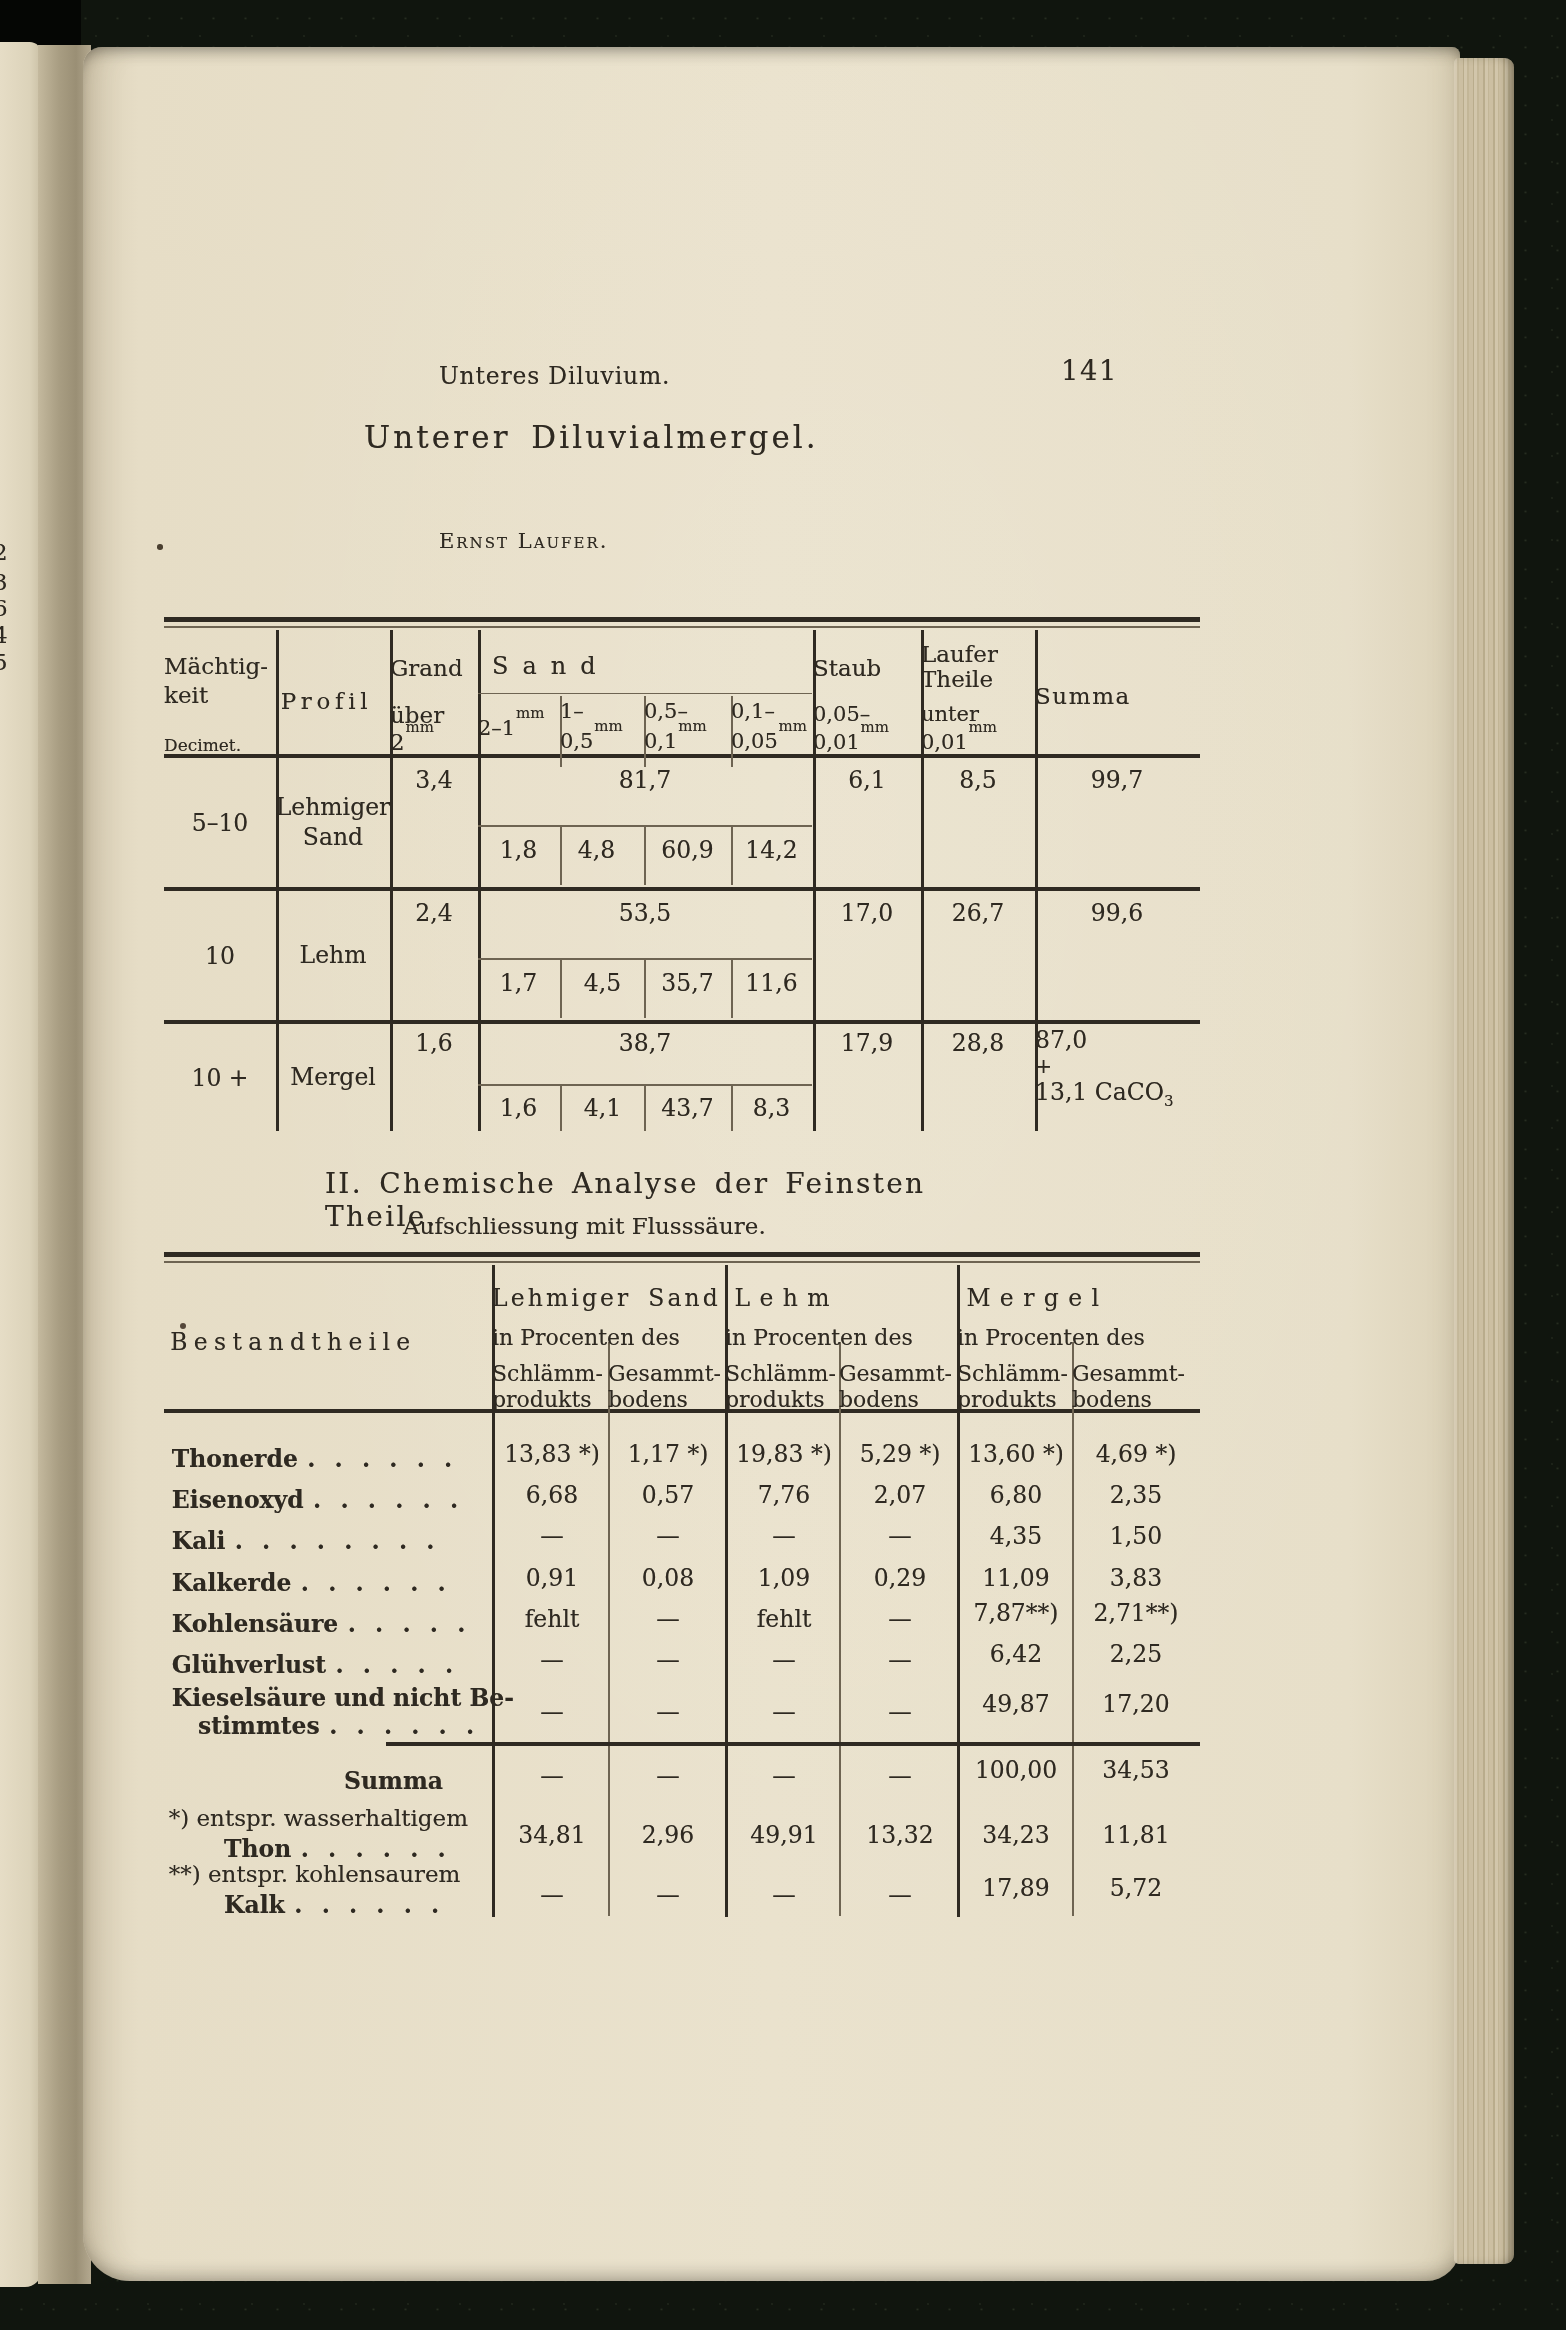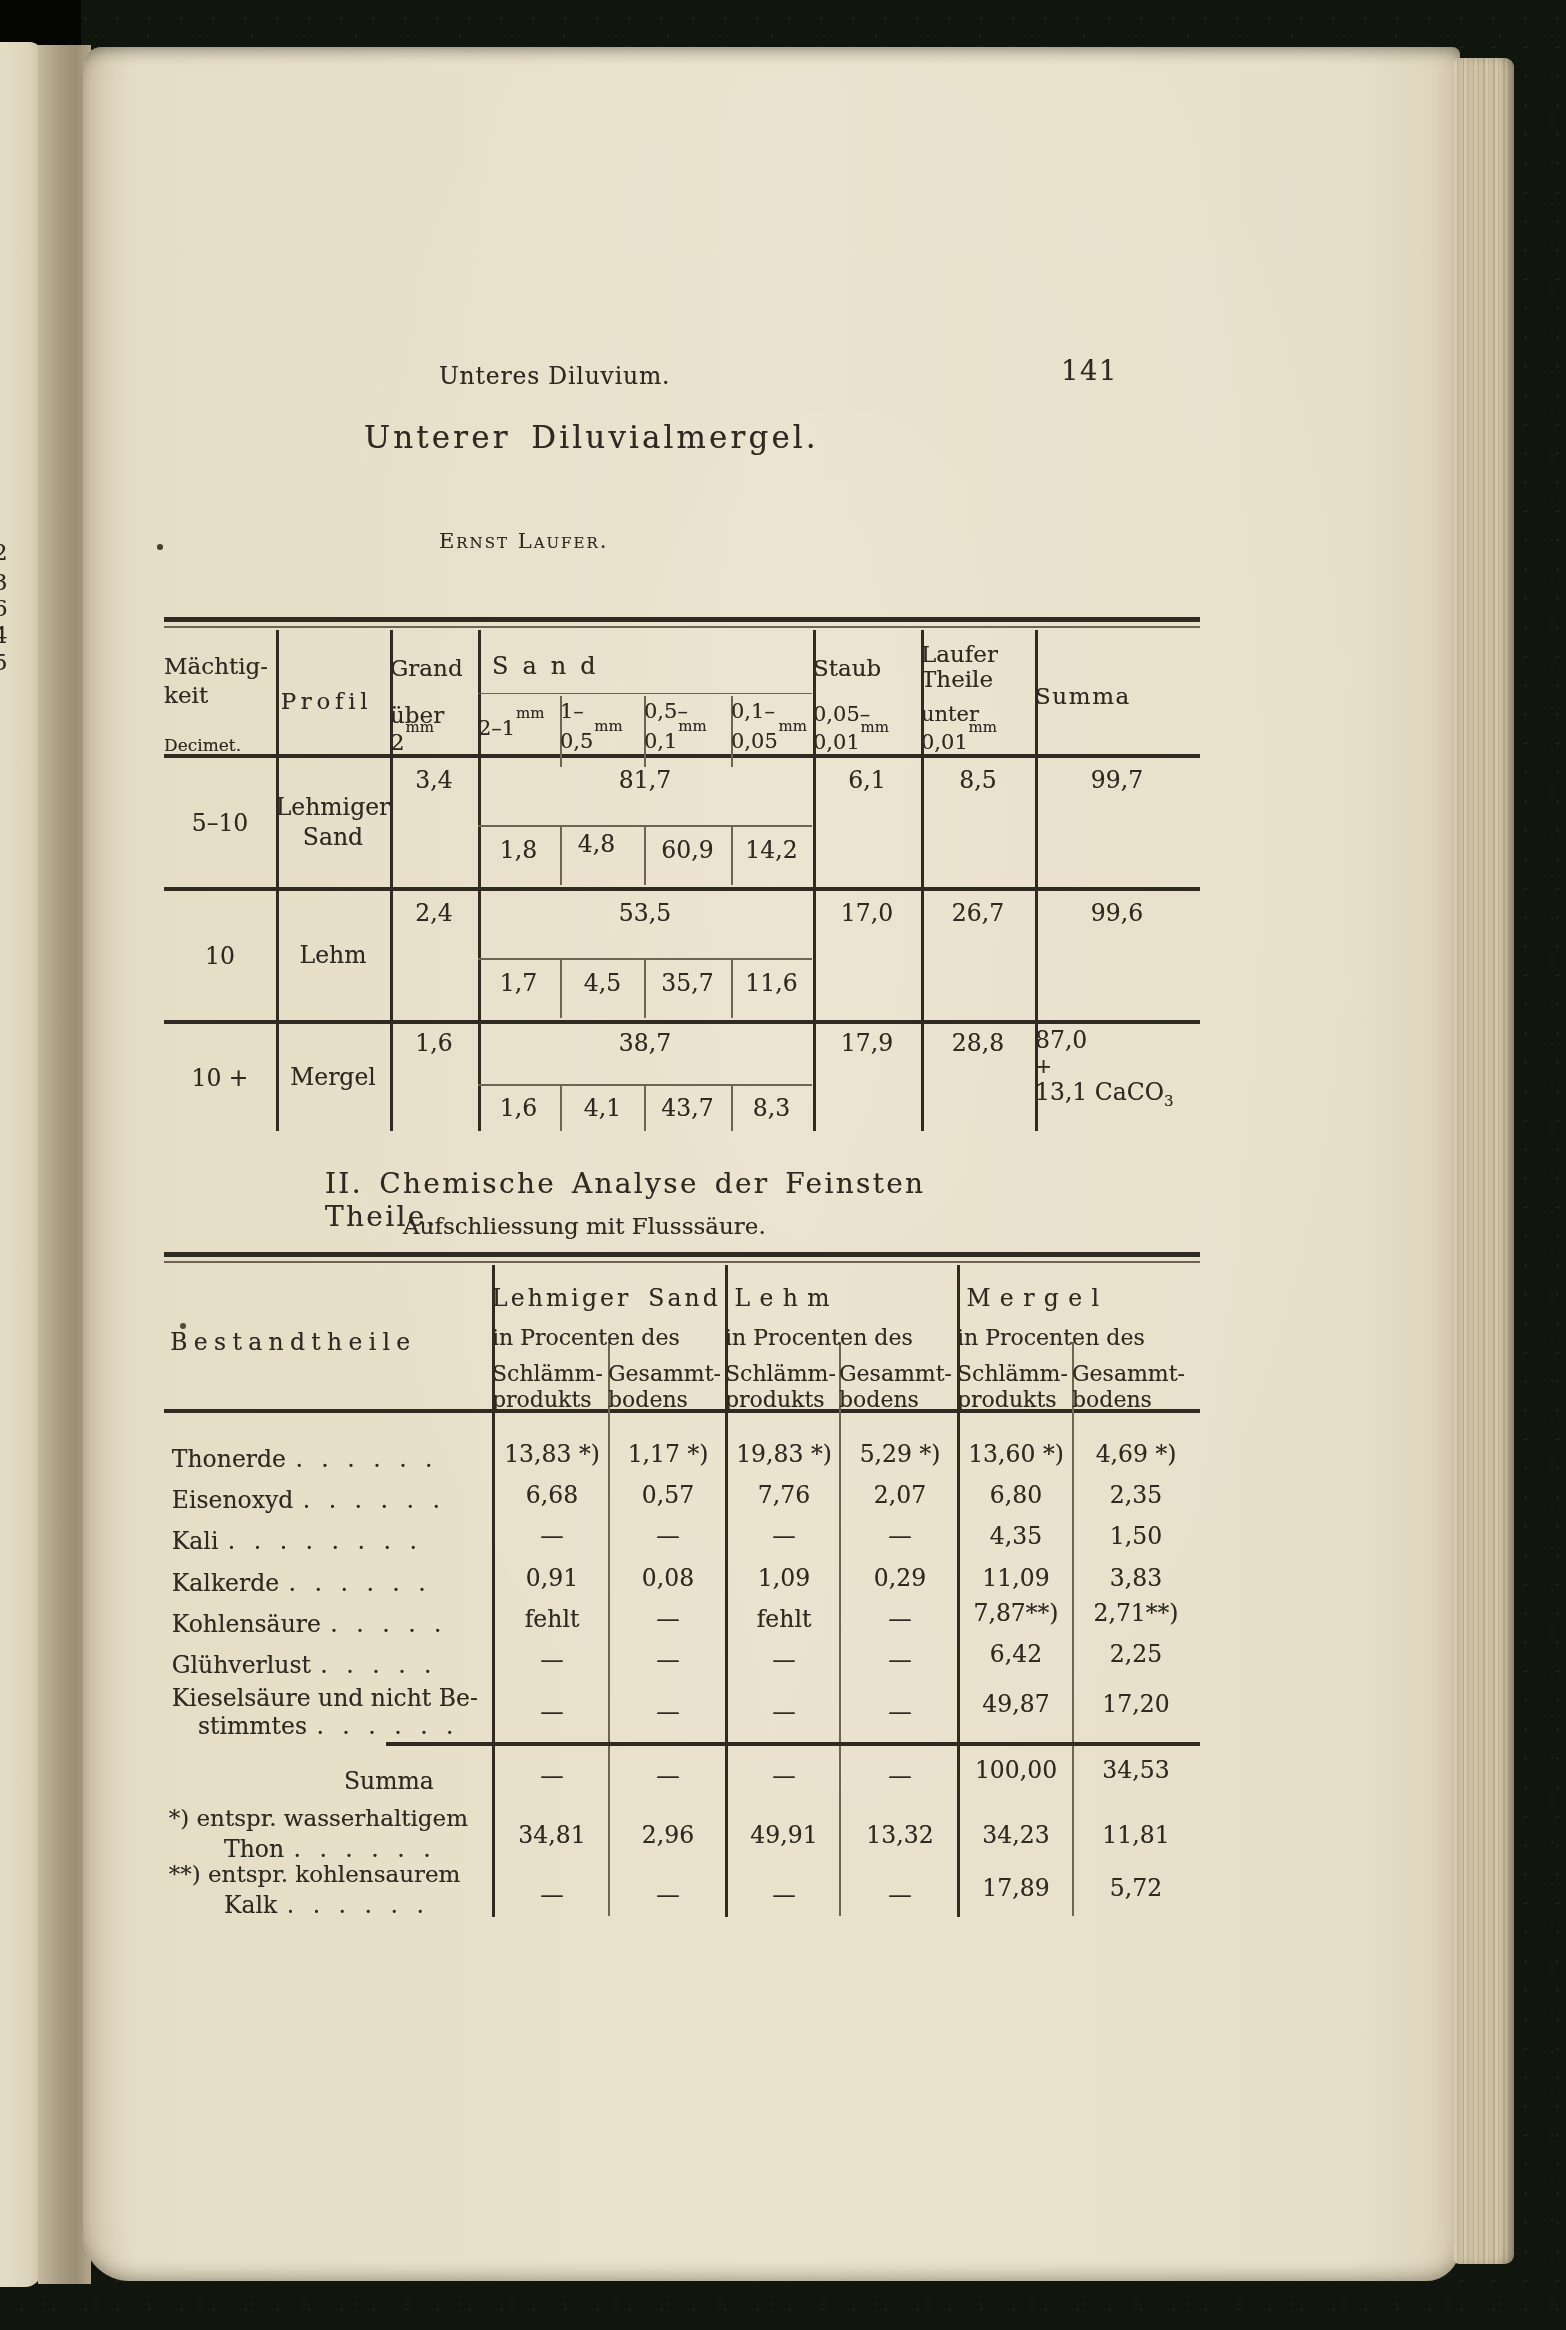"4,8" div.tv { top: 72px -> 78px }
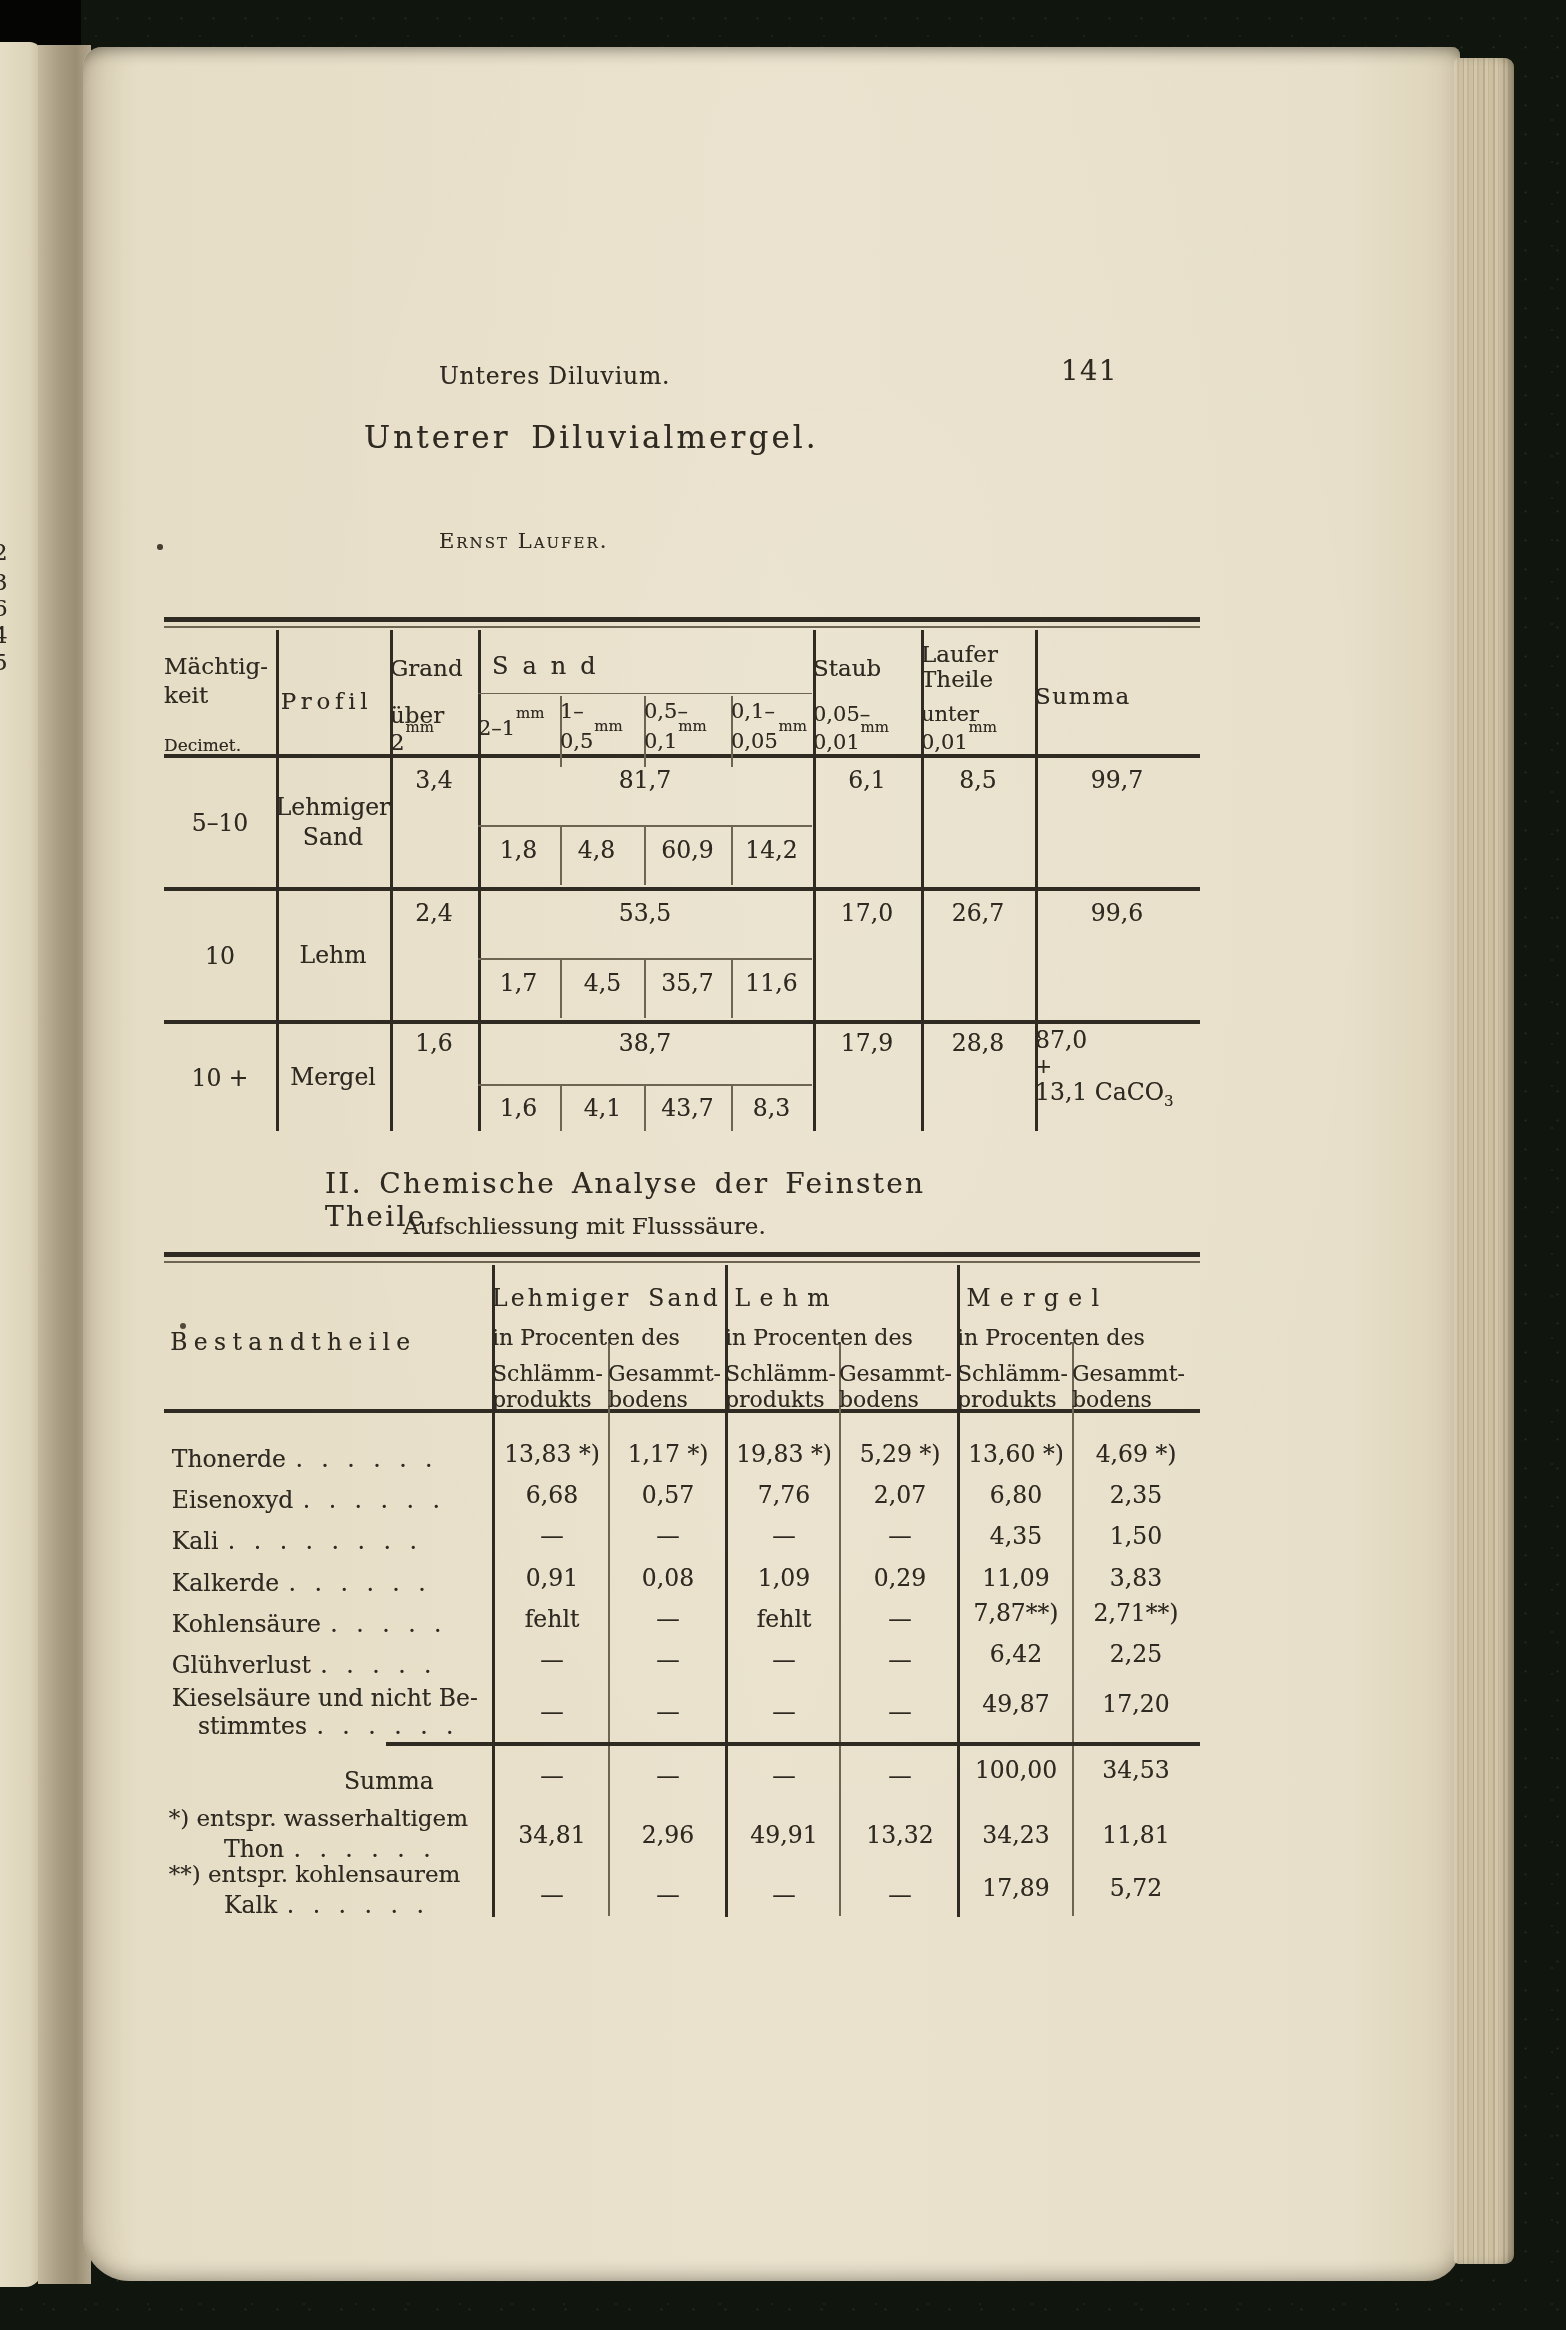"Thonerde . . . ." .lbl { font-weight: none -> bold }
